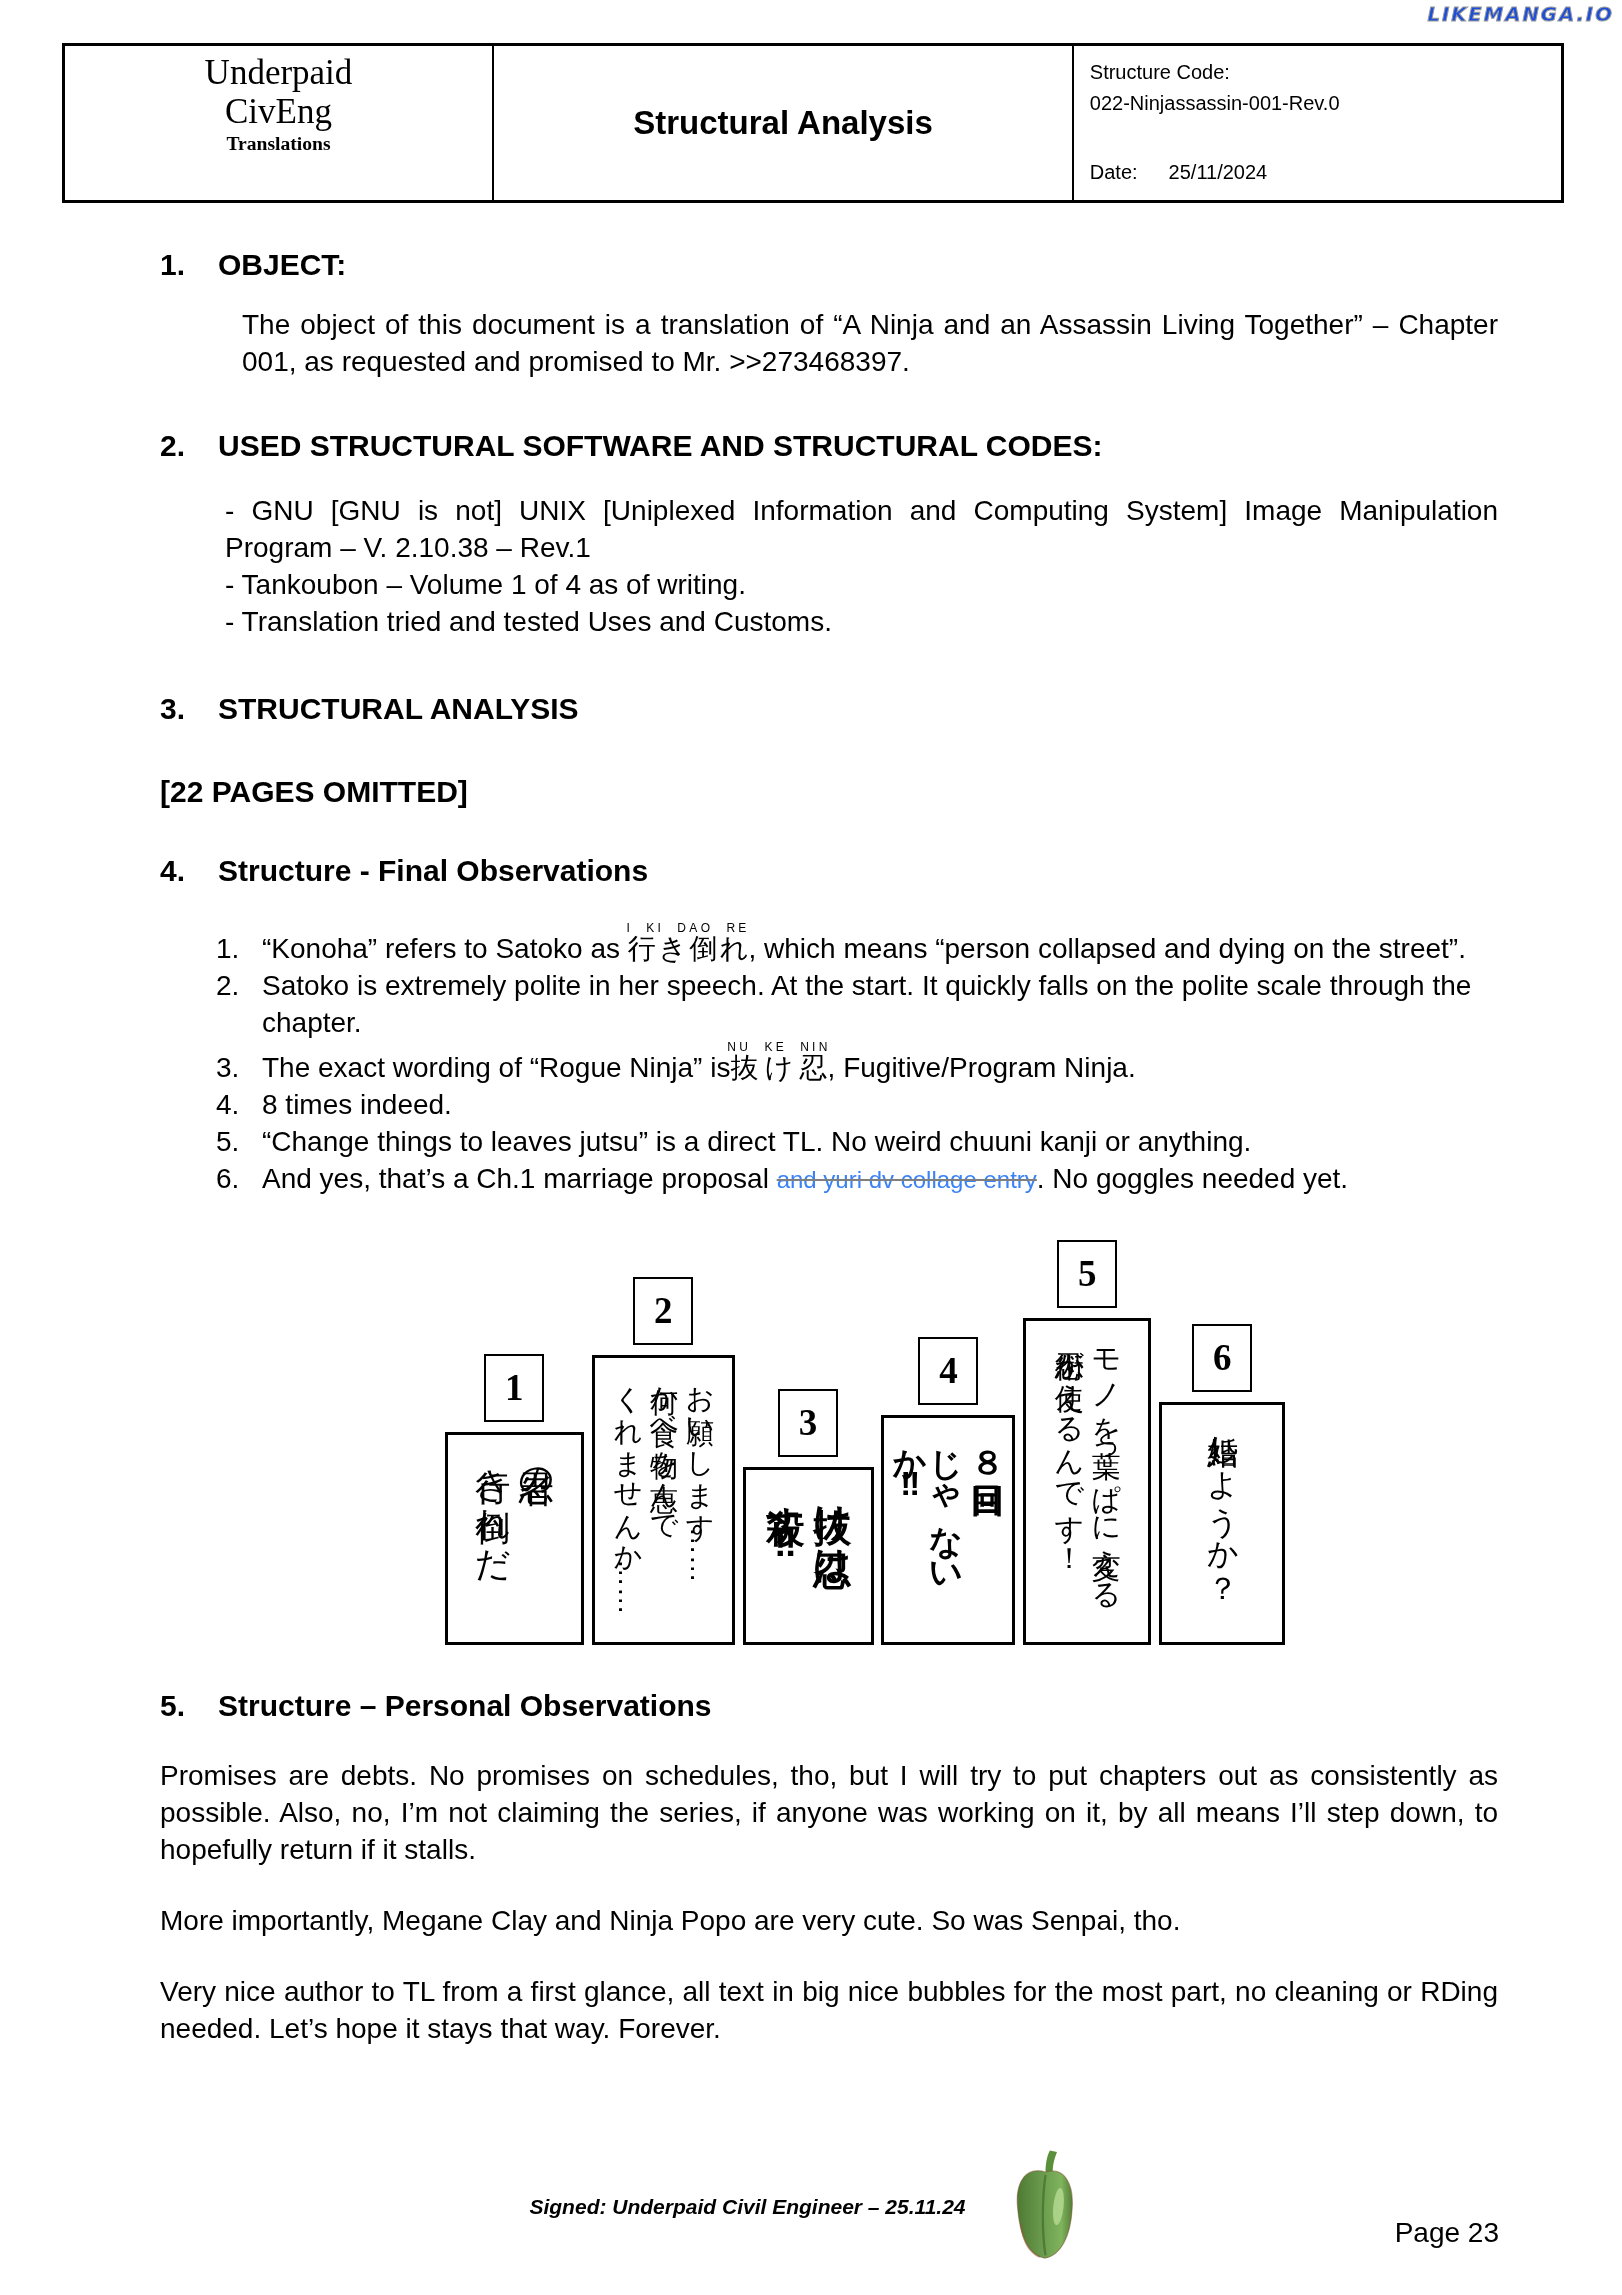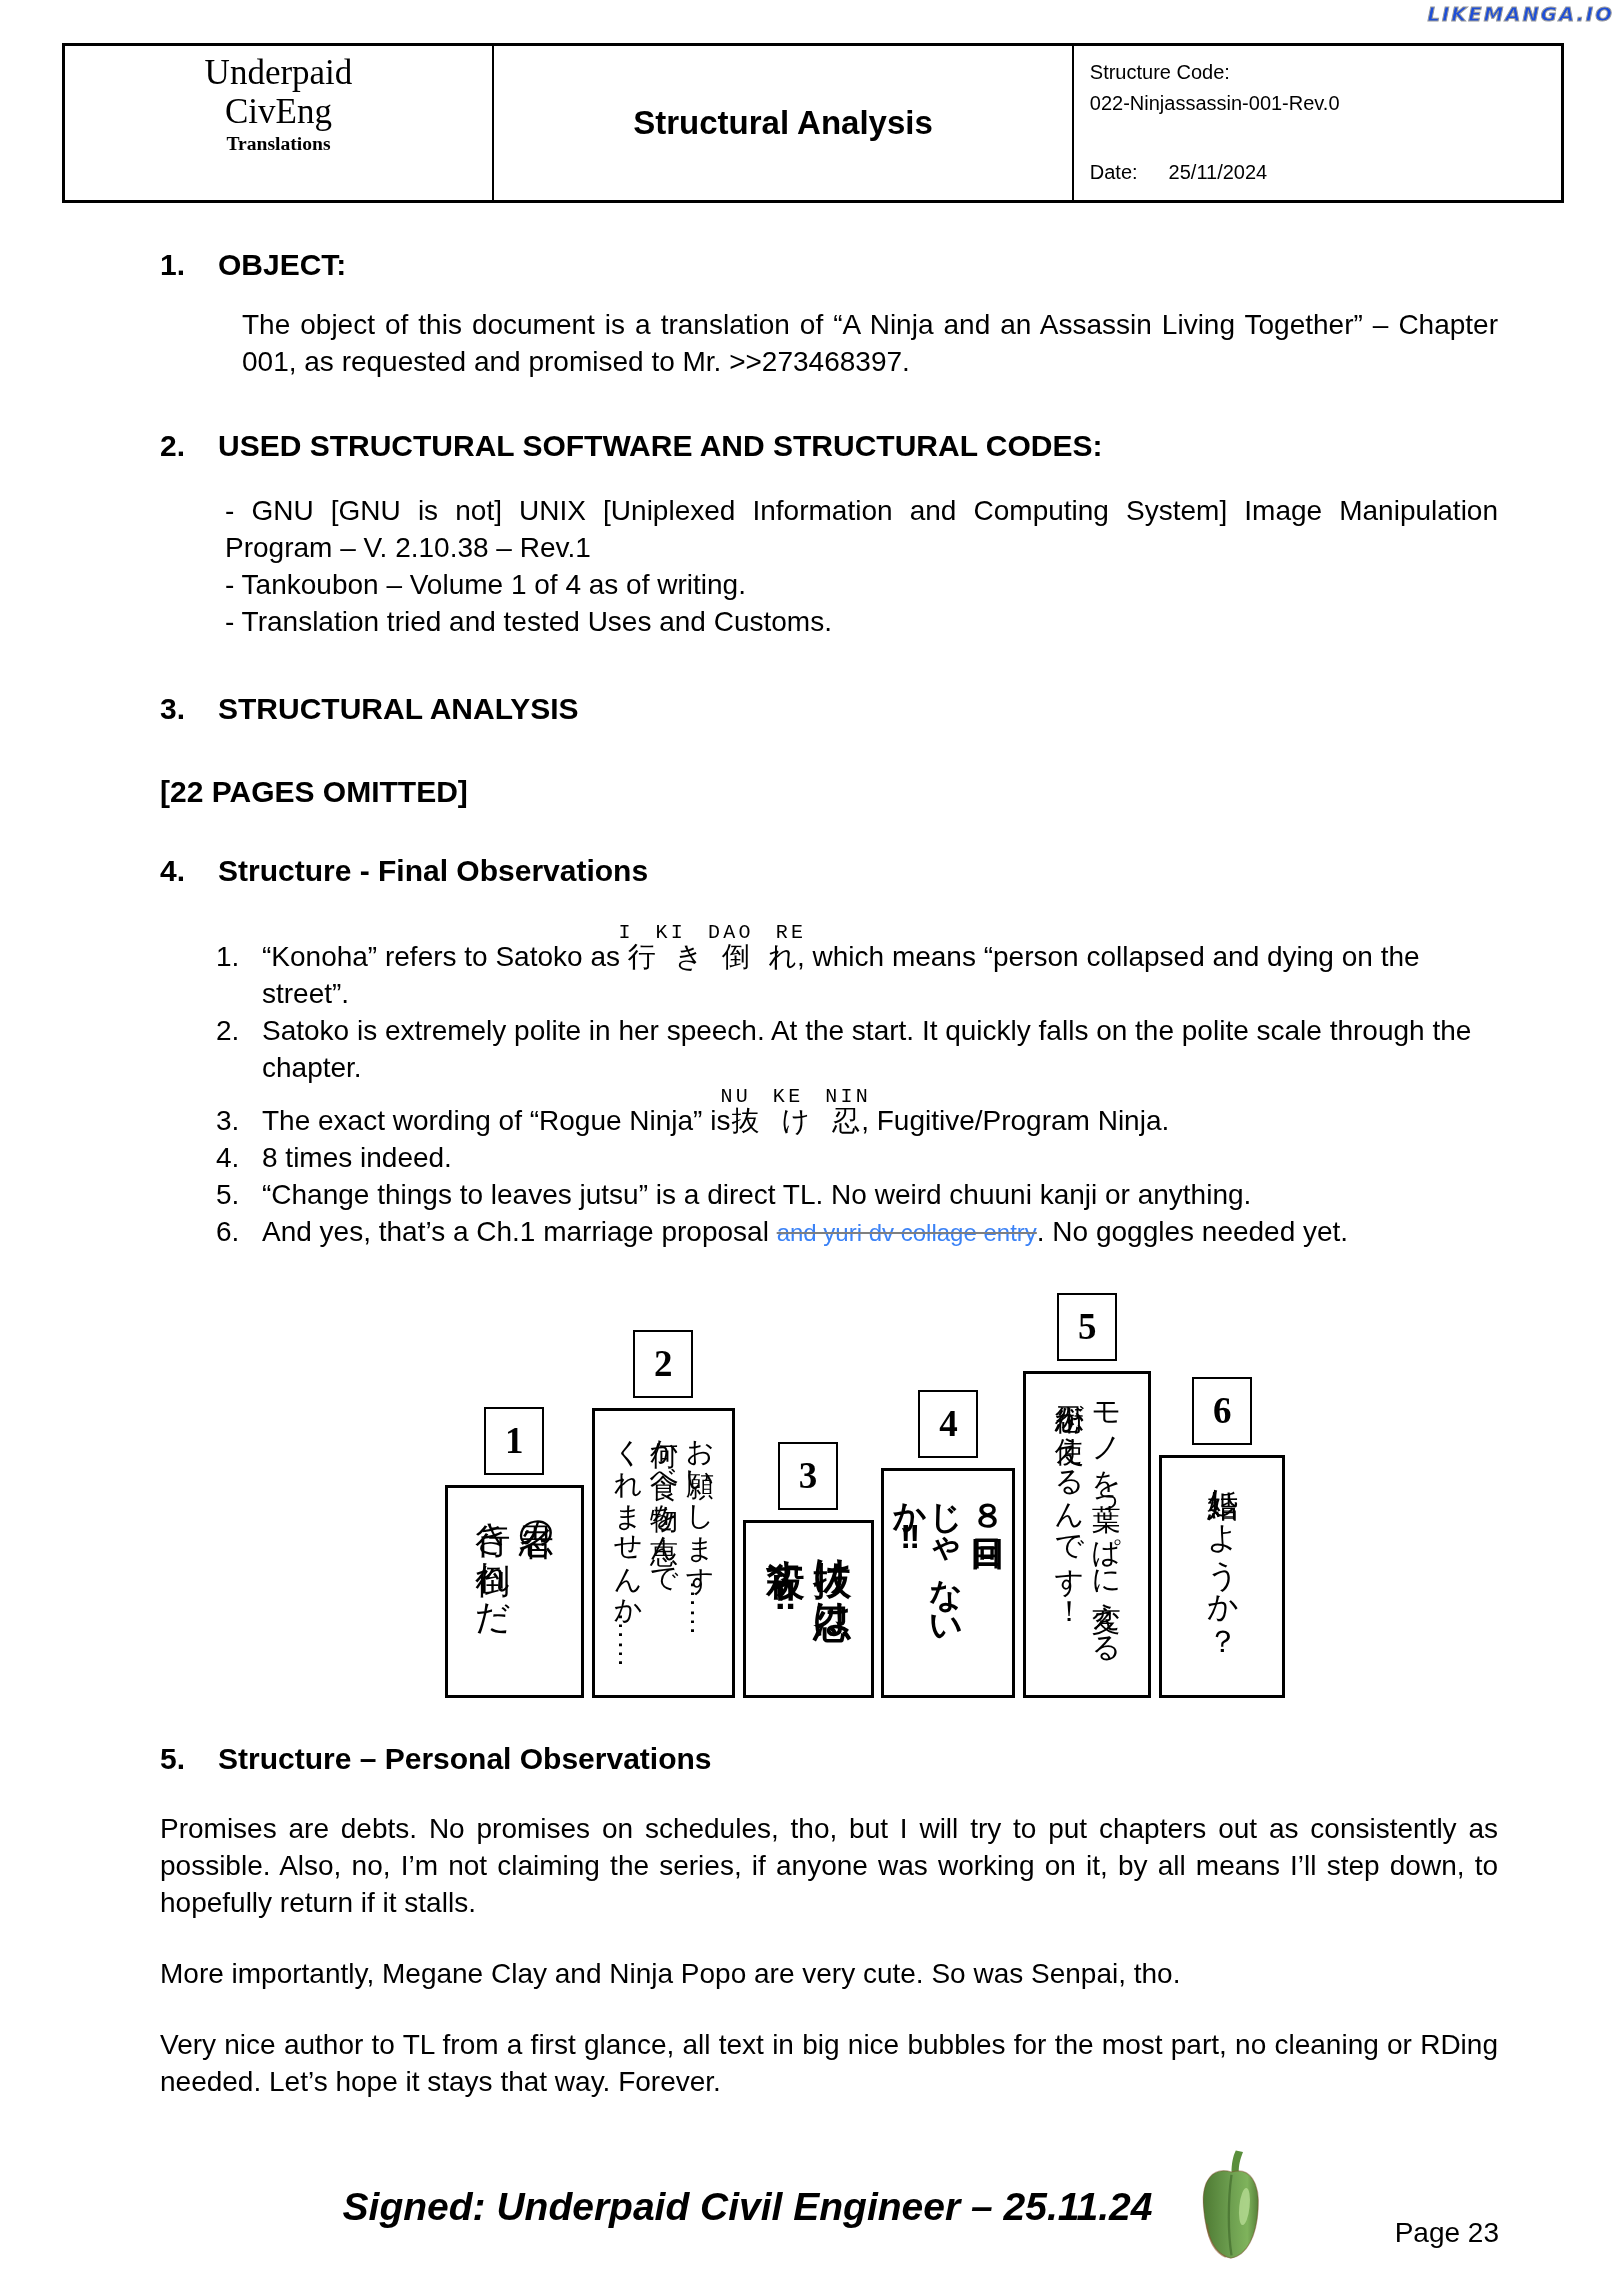"I KI DAO RE" ruby rt { font-family: Liberation Mono, monospace -> Liberation Sans, sans-serif; font-size: 20px -> 12px }
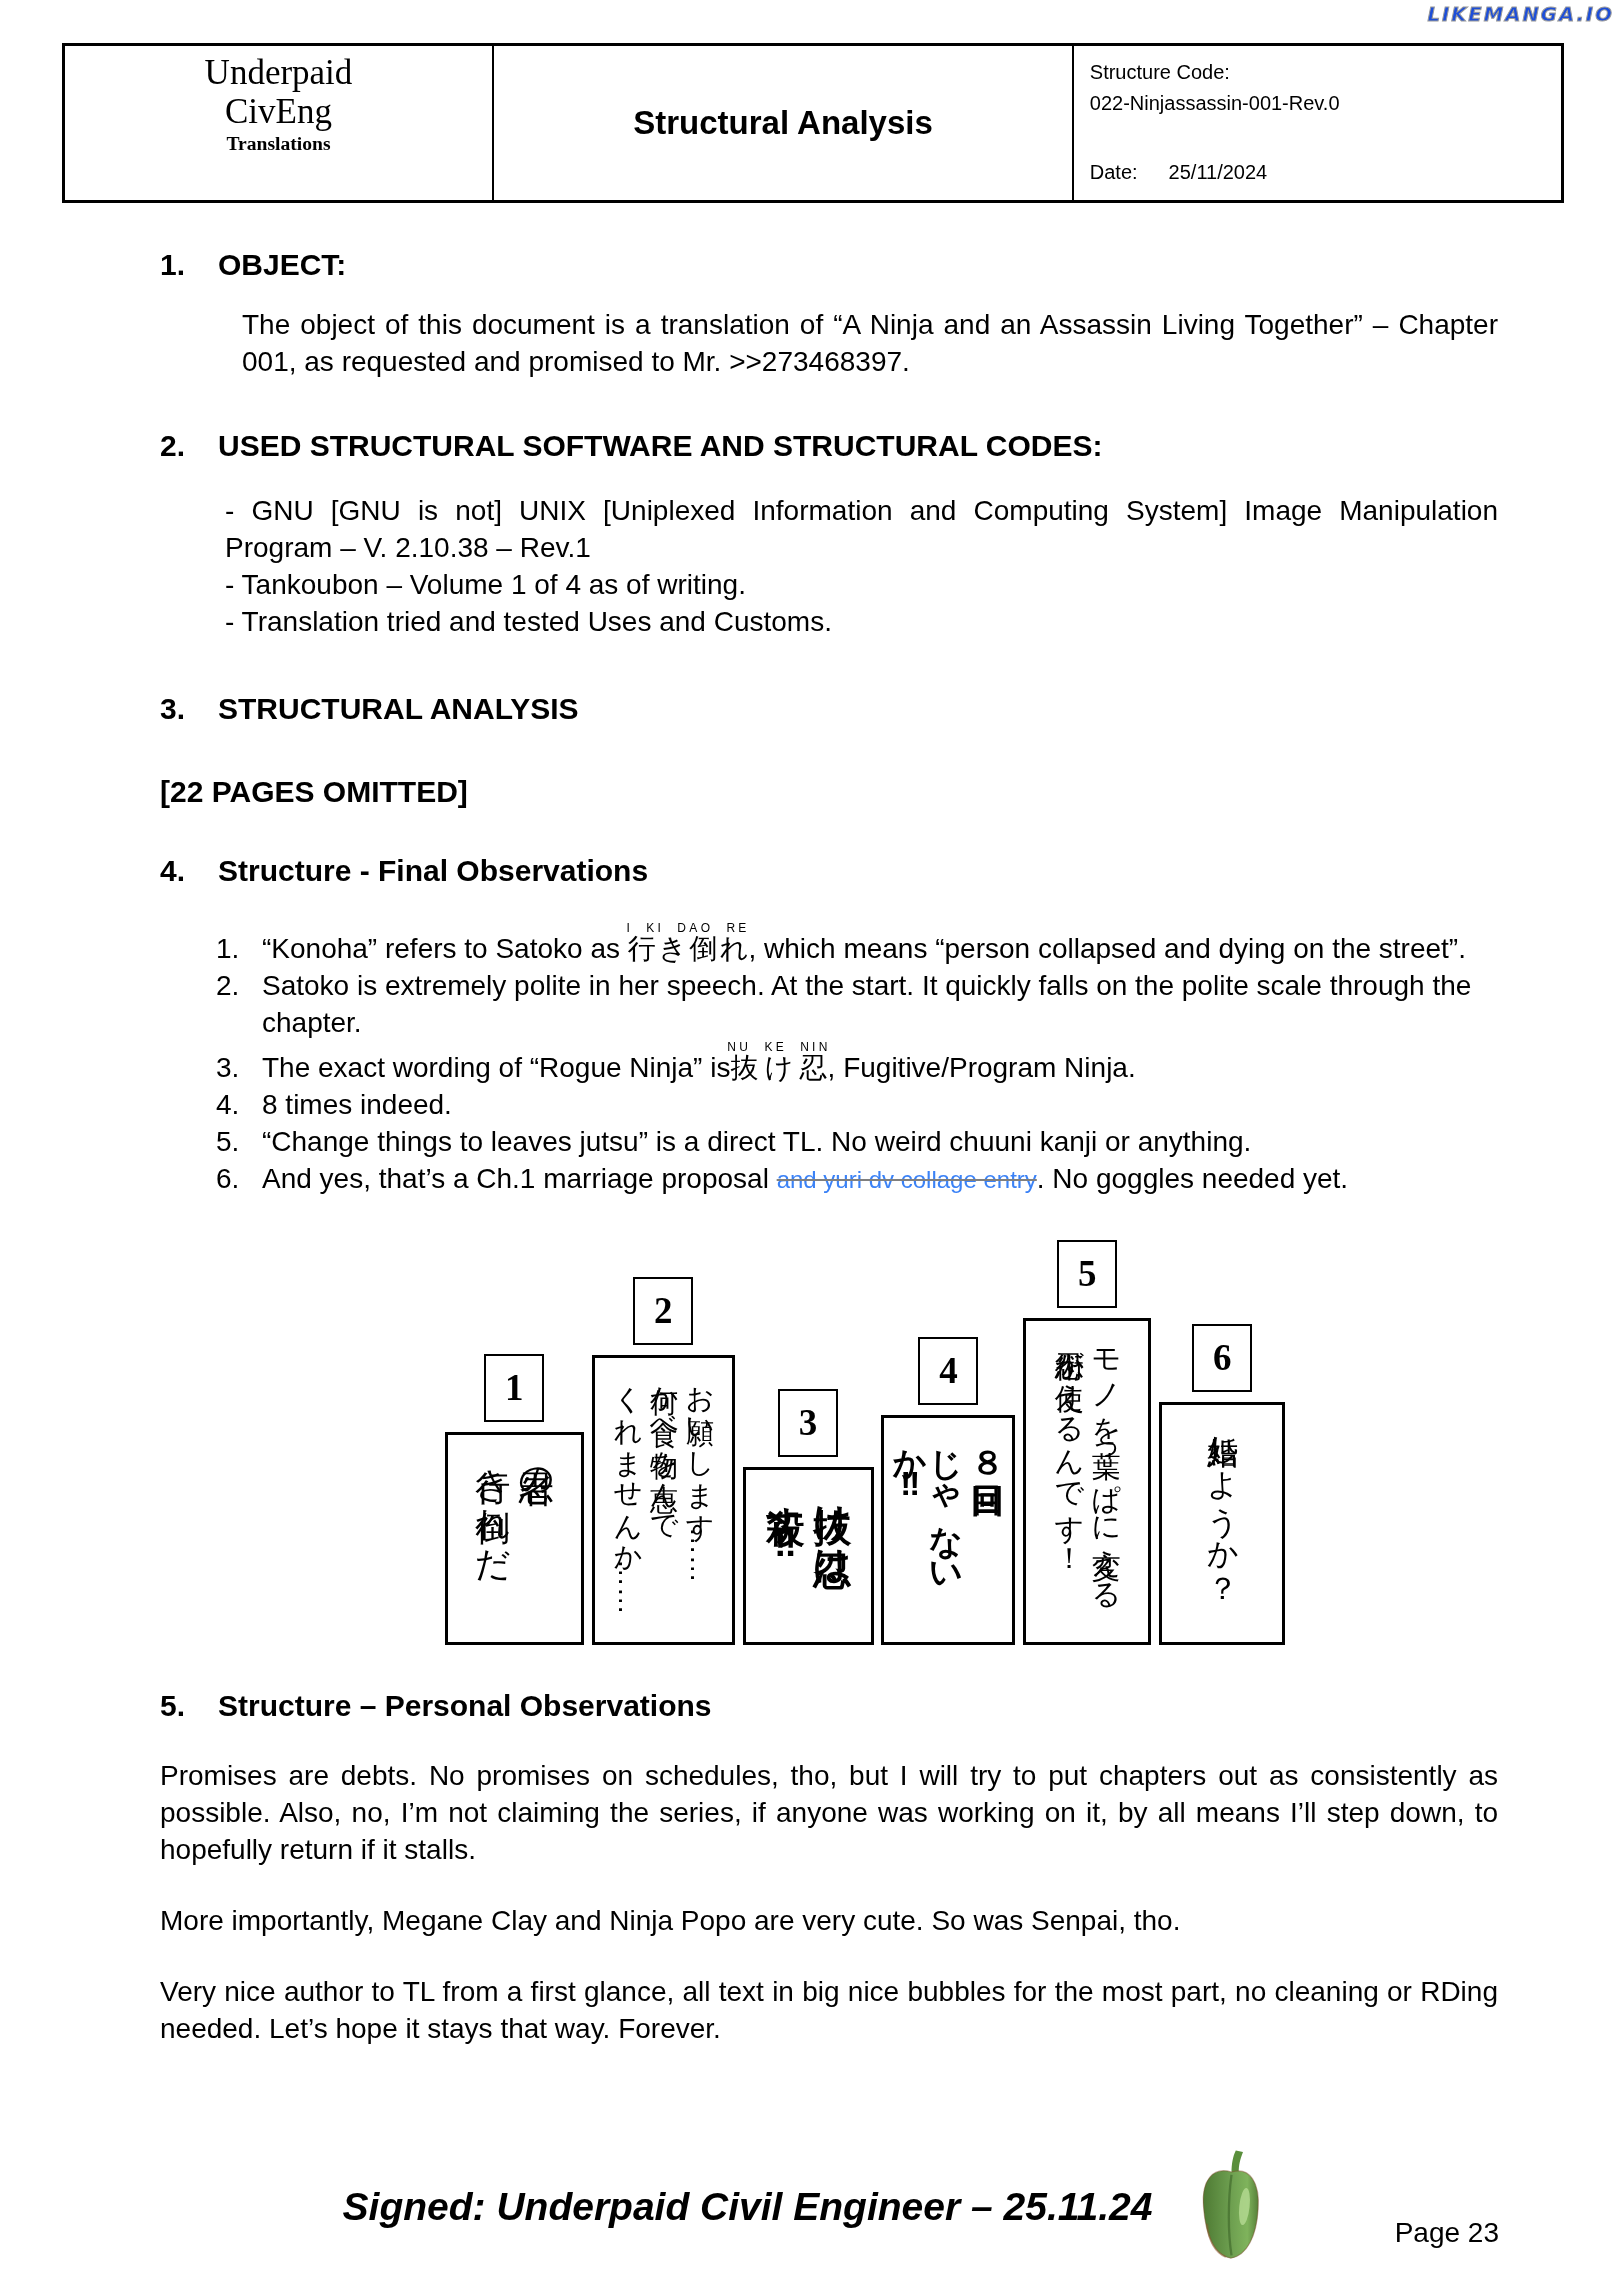"Signed: Underpaid Civil Engineer –" .signature { font-size: 39px -> 21px }
